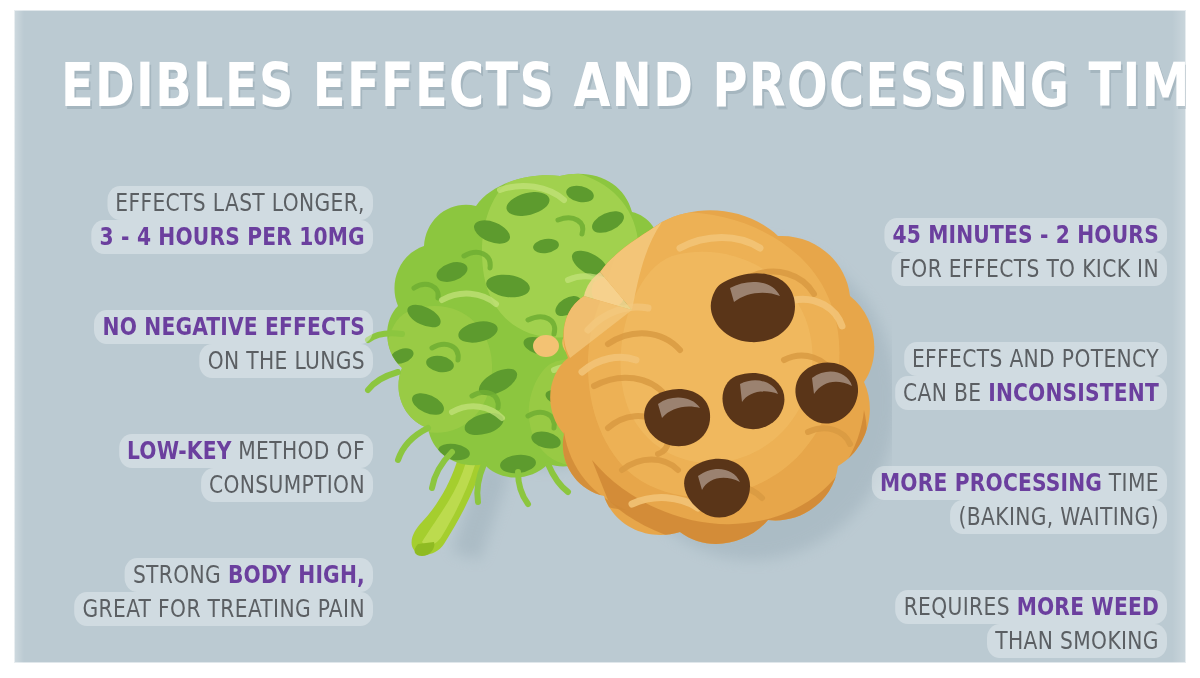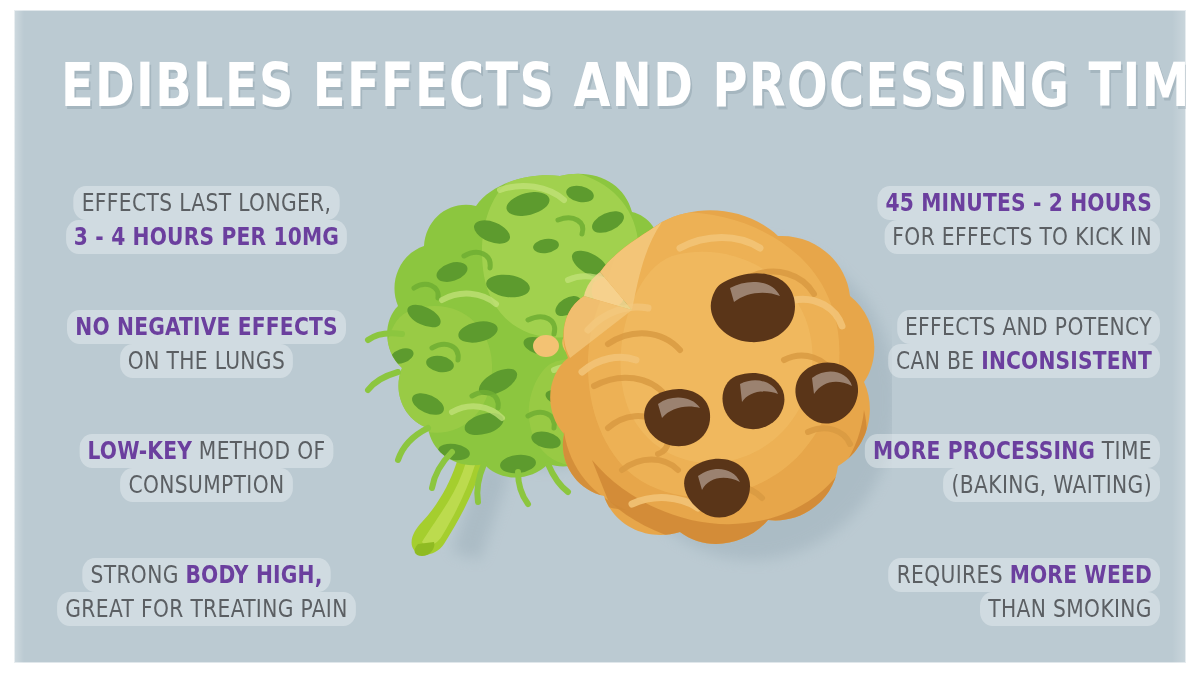"EFFECTS LAST LONGER," .col.left { text-align: center -> right }
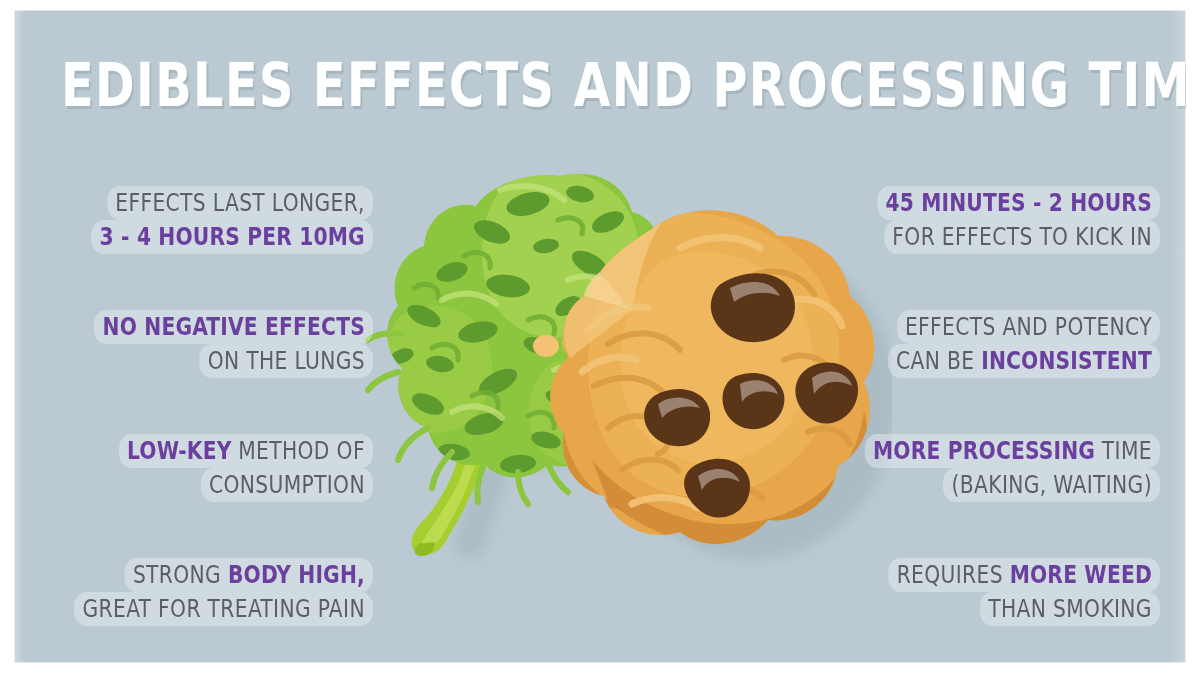"45 MINUTES - 2 HOURS" .col.right { margin-top: none -> 32px; right: 26px -> 19px }
